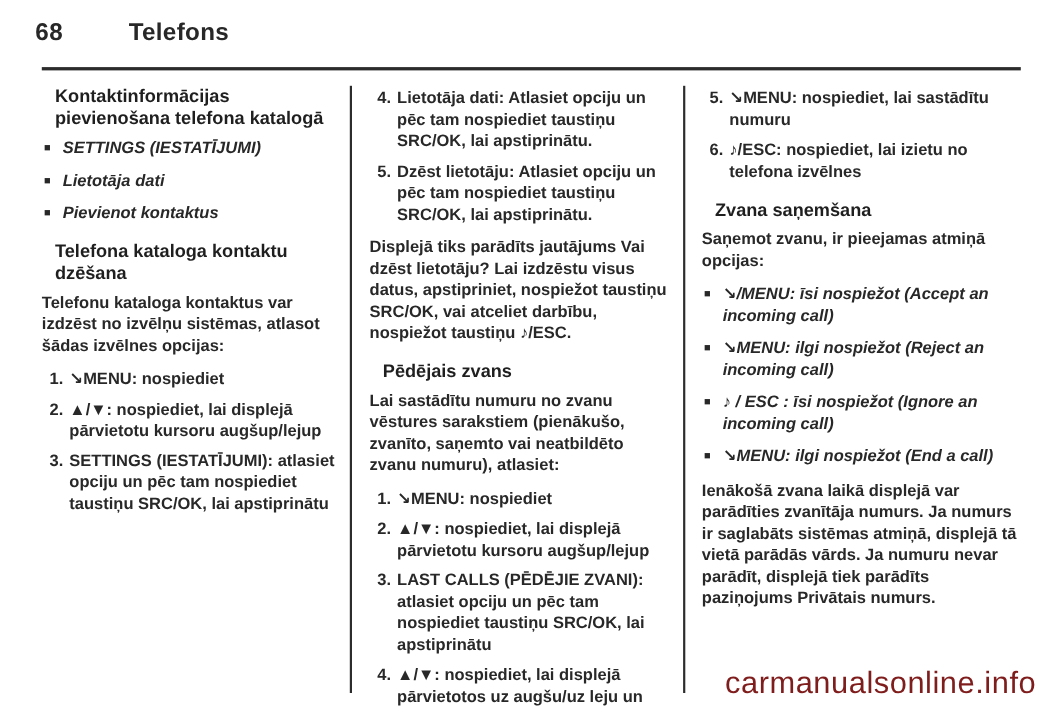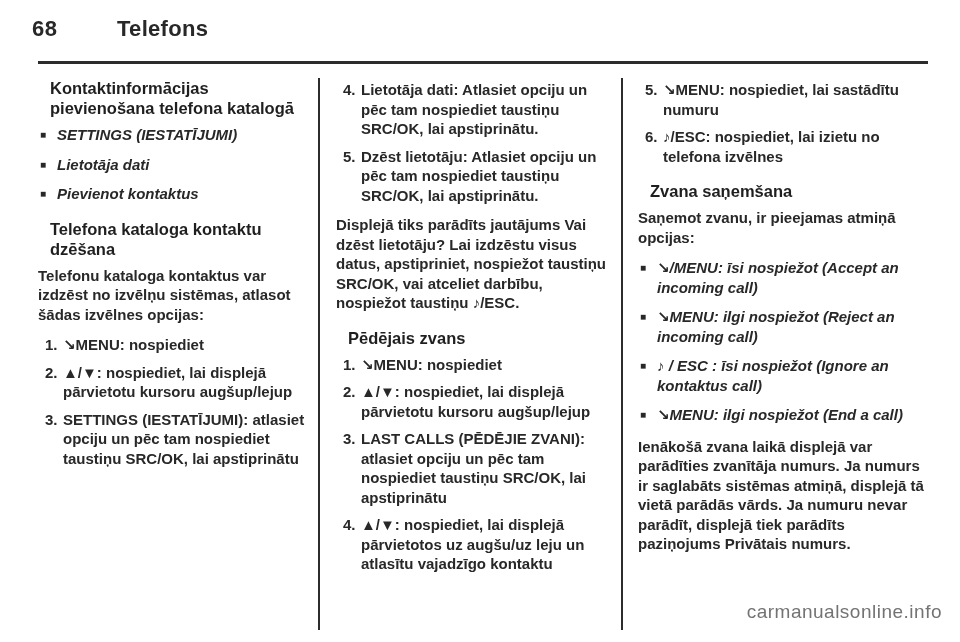"Lai sastādītu numuru no zvanu" p { html: none -> <p>Lai sastādītu numuru no zvanu vēstures sarakstiem (pienākušo, zvanīto, saņemto vai neatbildēto zvanu numuru), atlasiet:</p> }
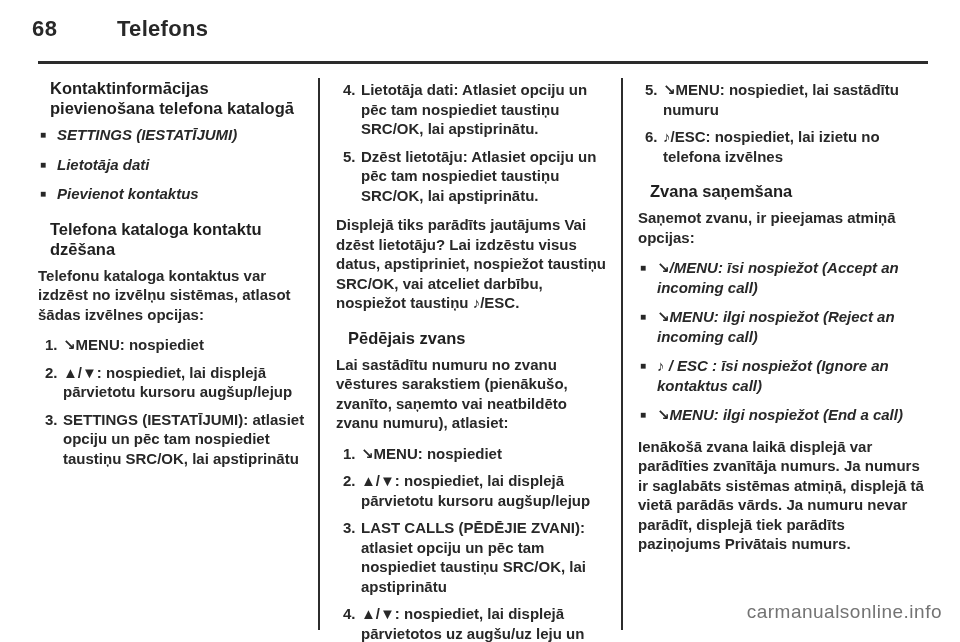"♪ / ESC : īsi" span.txt { text: kontaktus -> incoming }
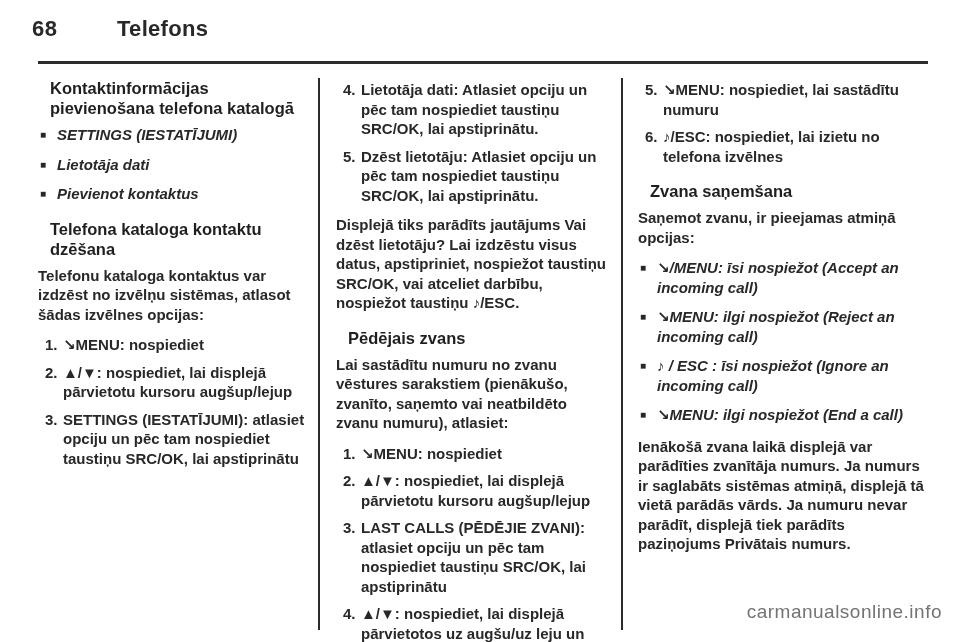"carmanualsonline.info" .watermark { bottom: 19px -> 5px; color: #737373 -> #7f1d1d; font-size: 19px -> 28px }
